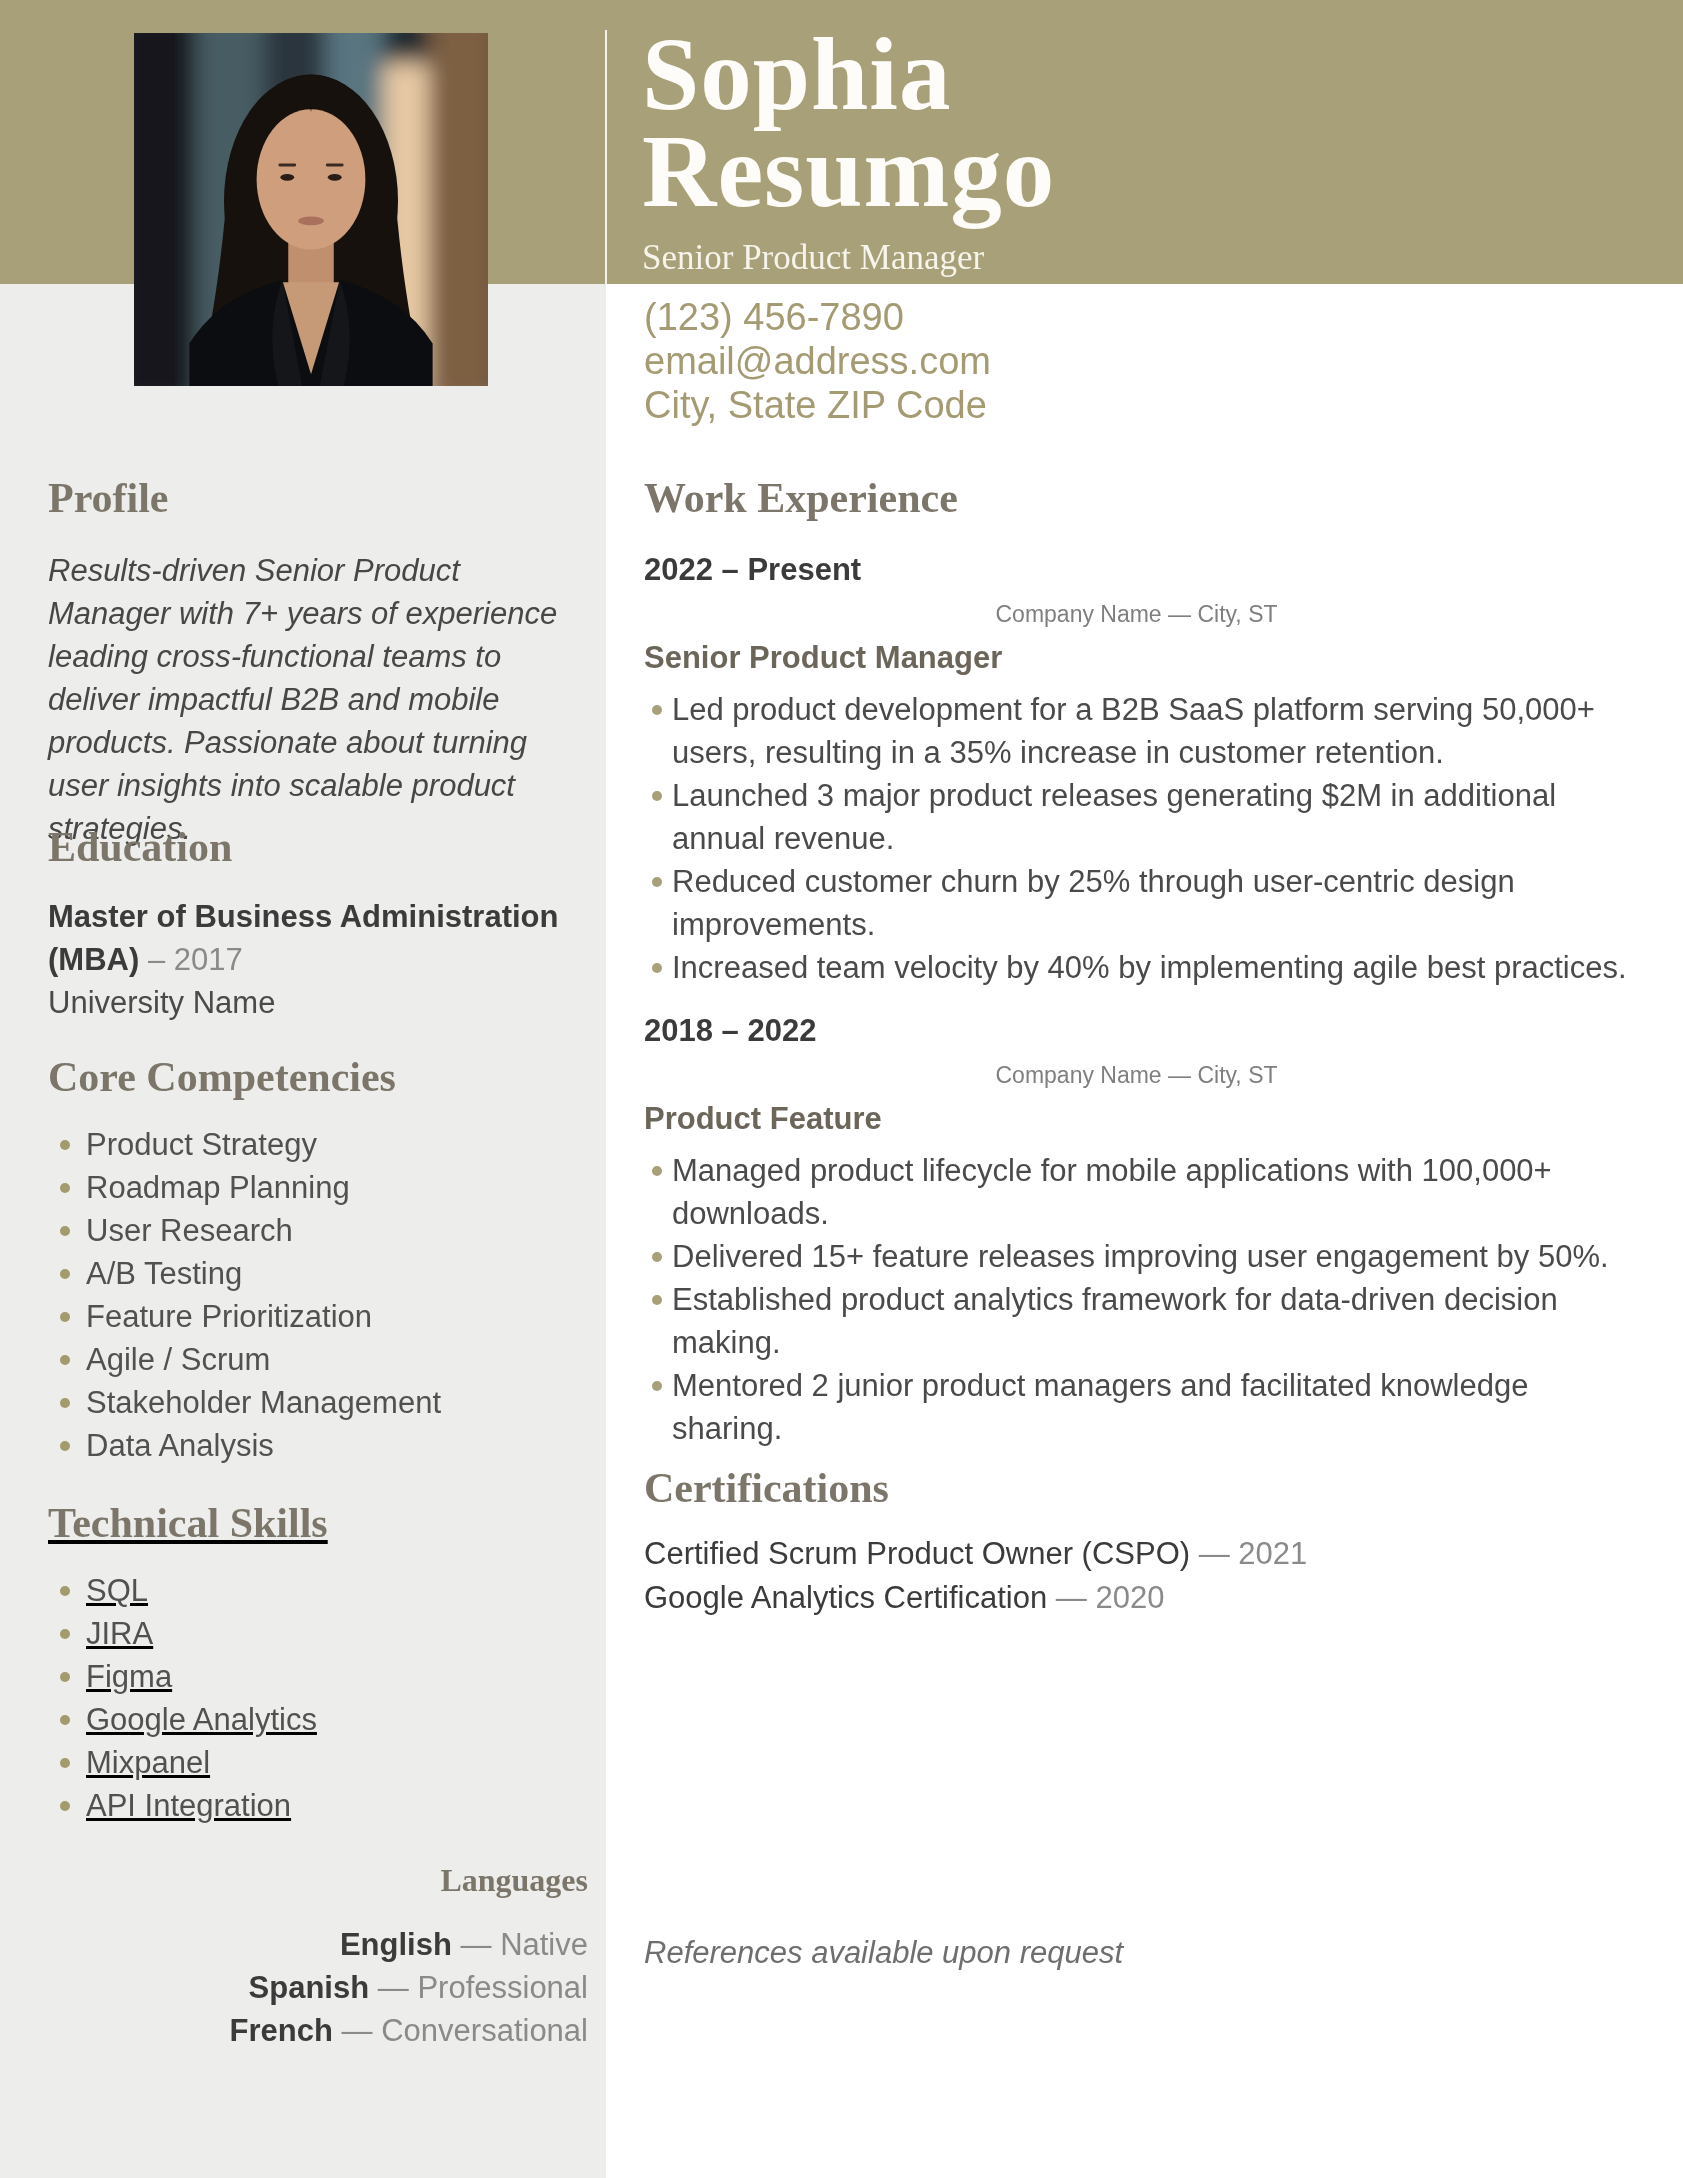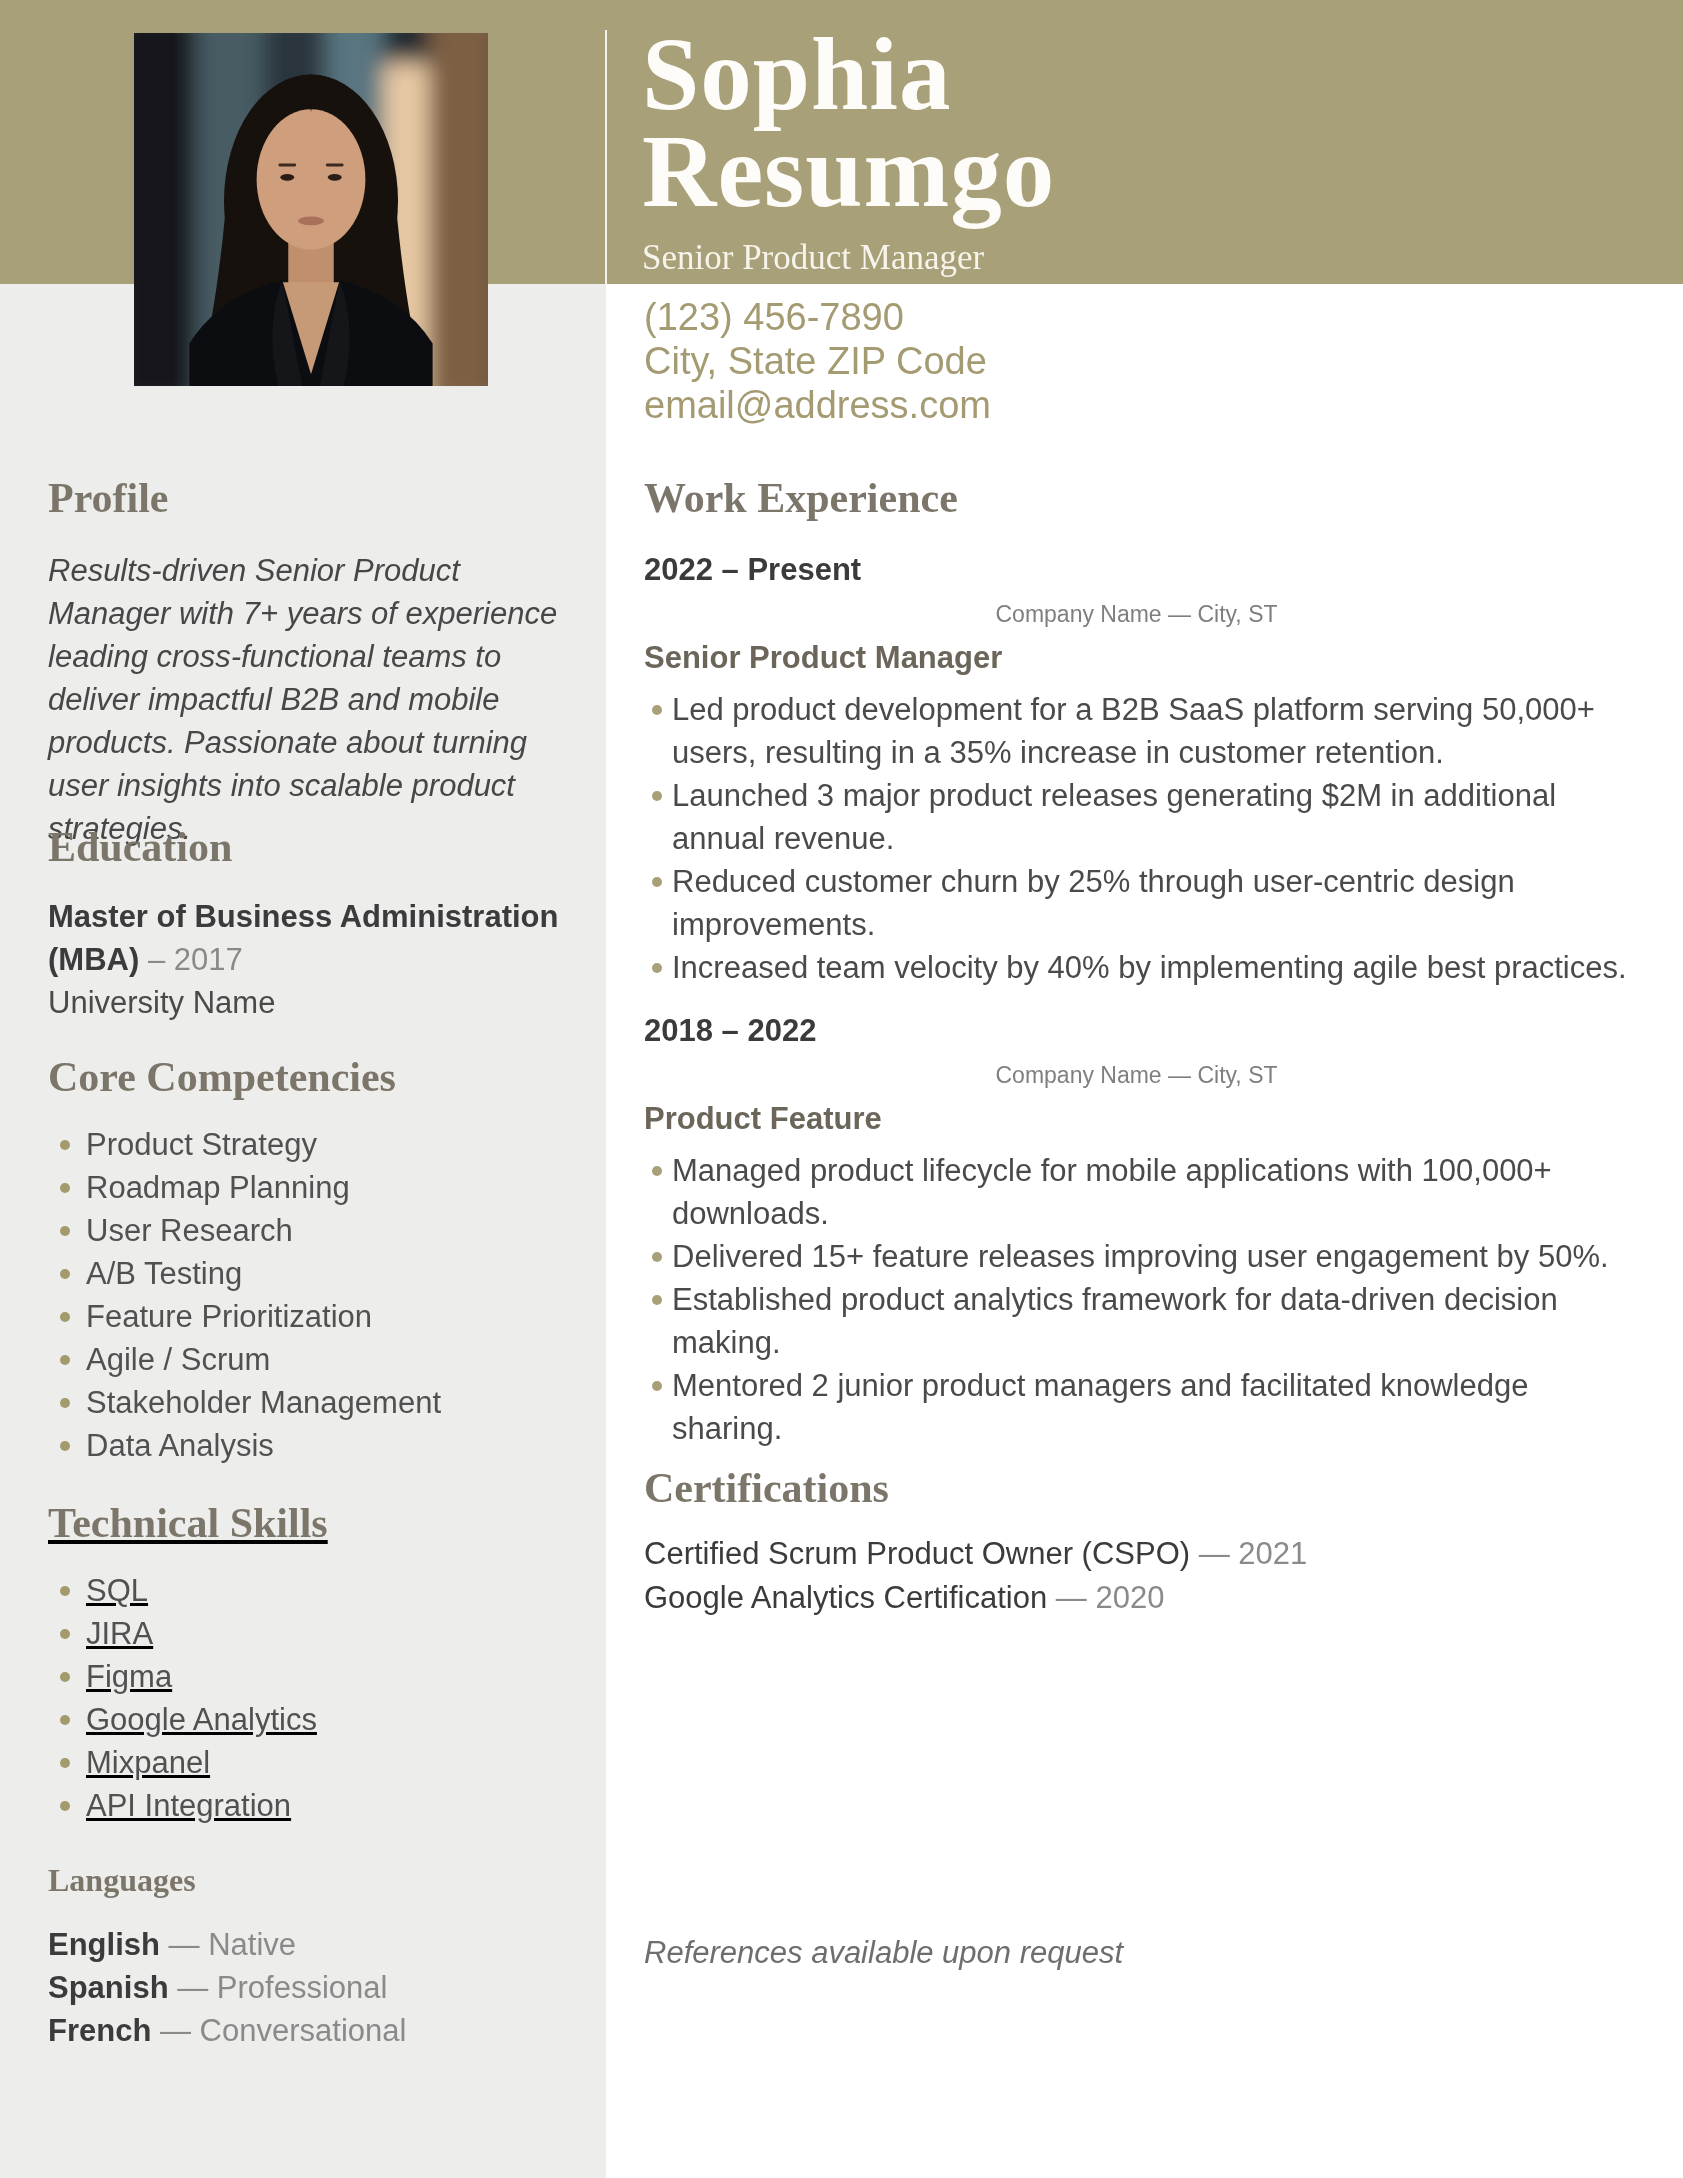"City, State ZIP Code" div { order: before "email@address.com" -> after "email@address.com" }
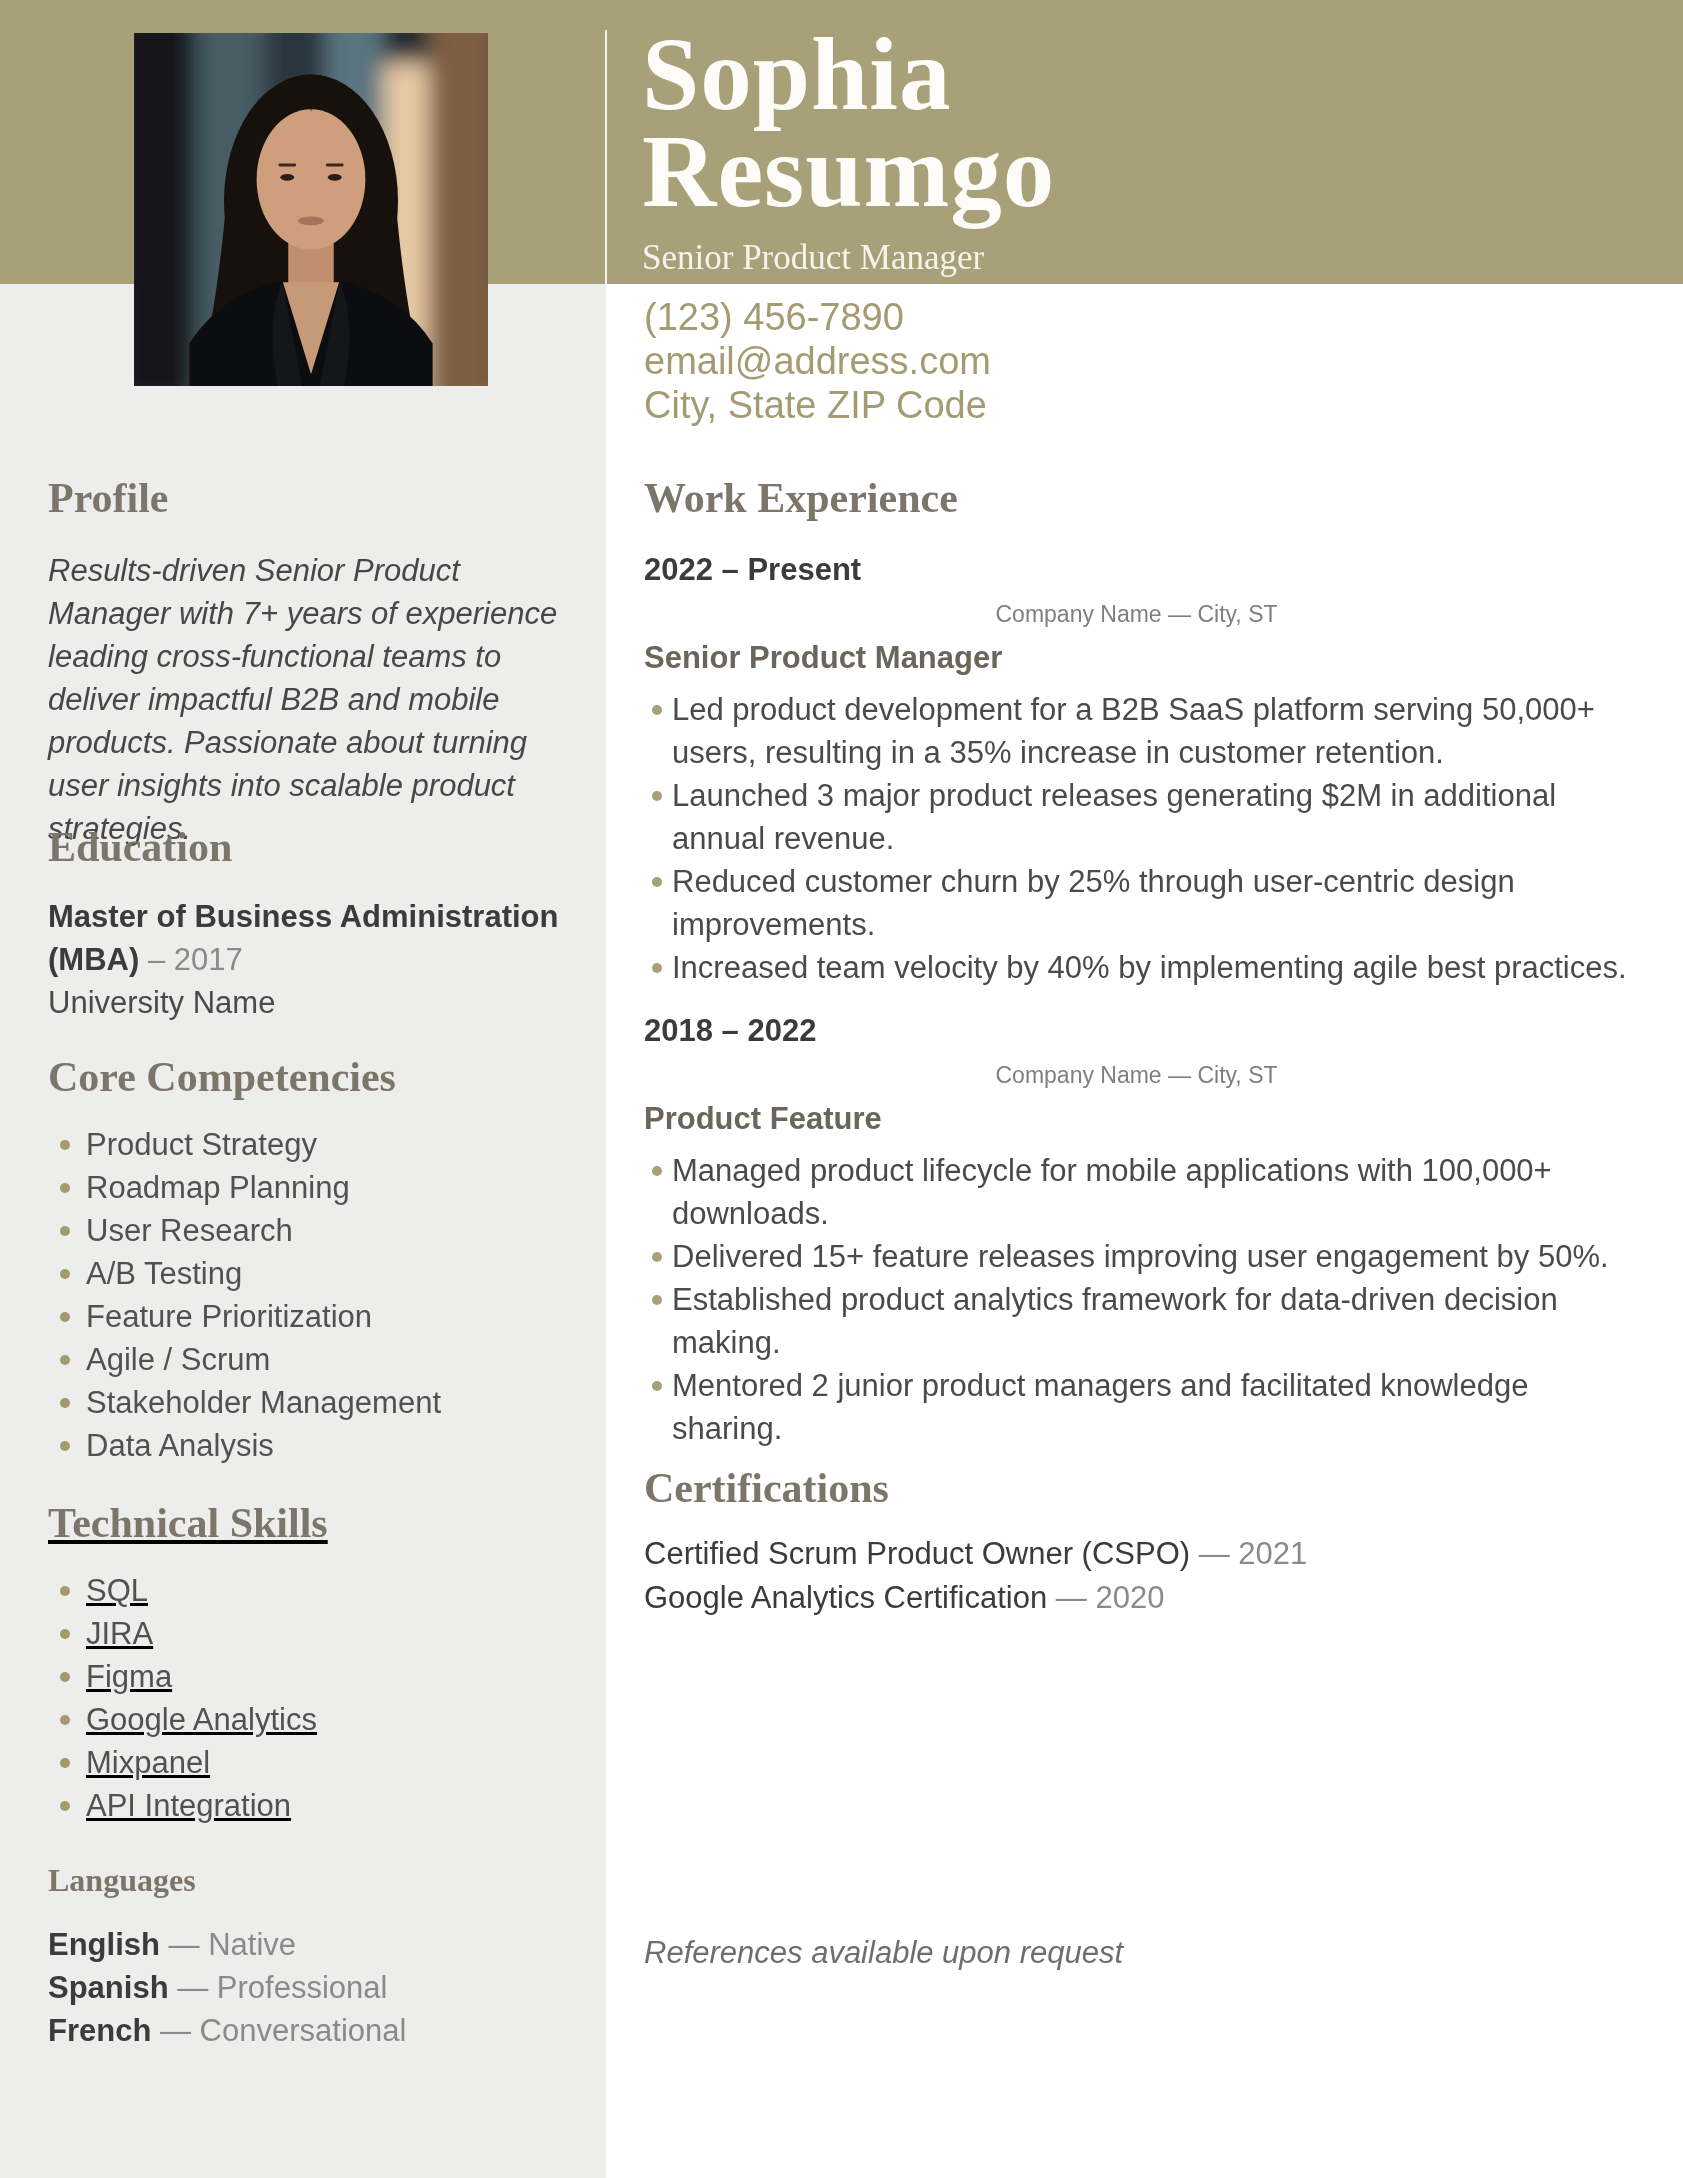"Languages" .sb-lang { text-align: none -> right }
